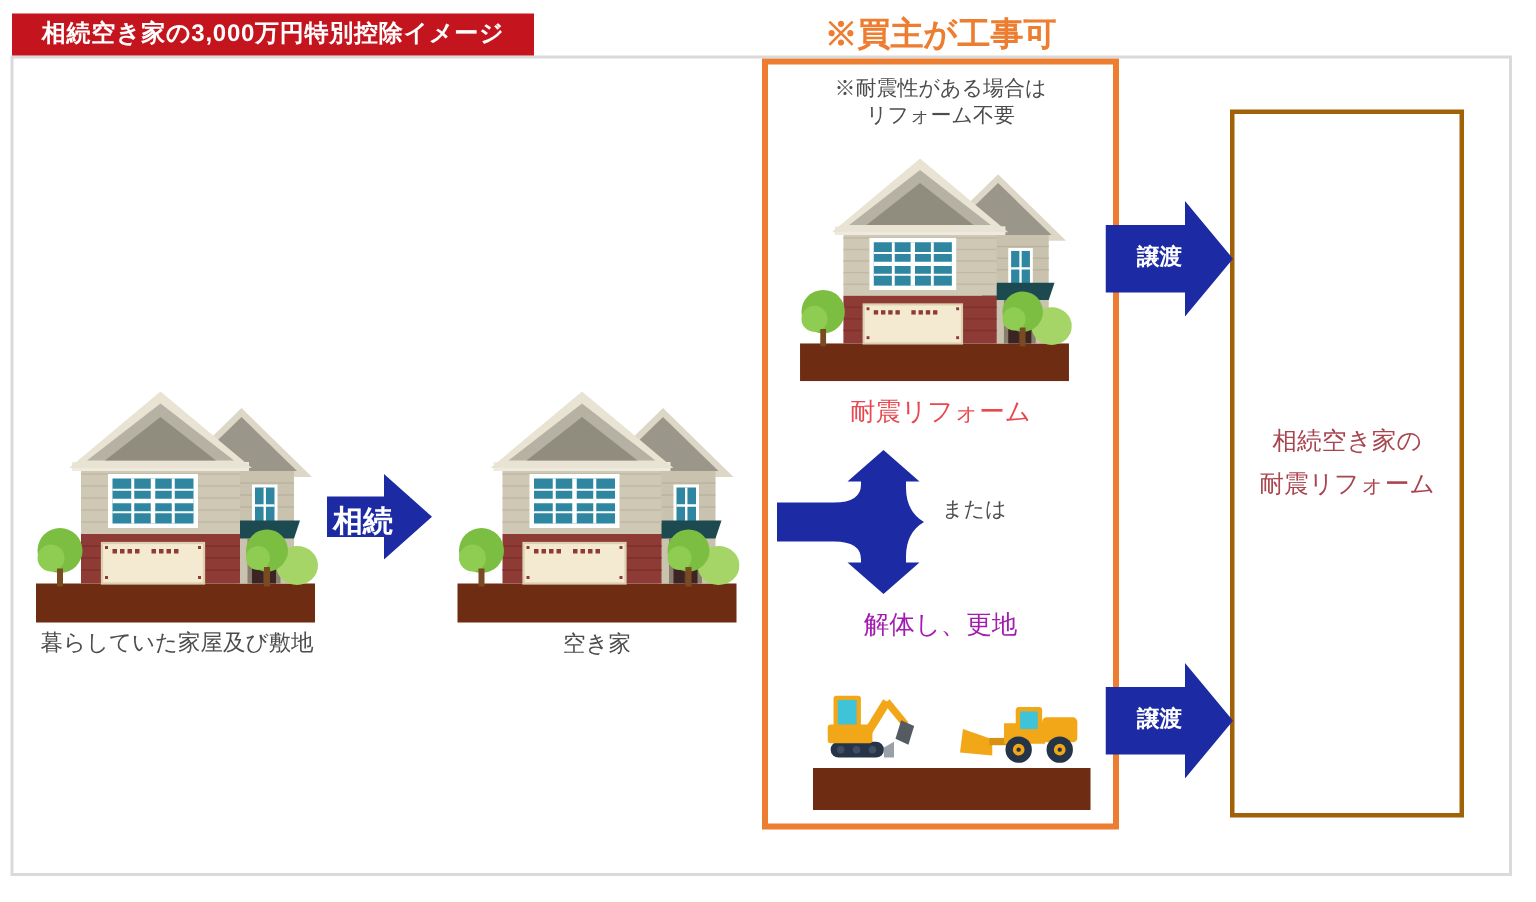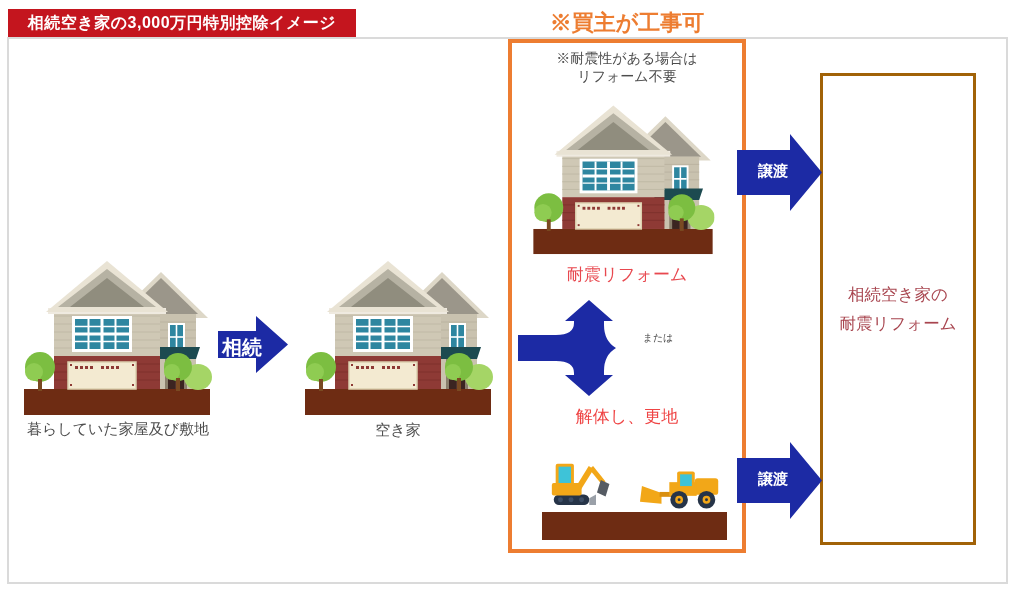"または" .or-label { font-size: 10px -> 14px; text-align: center -> none }
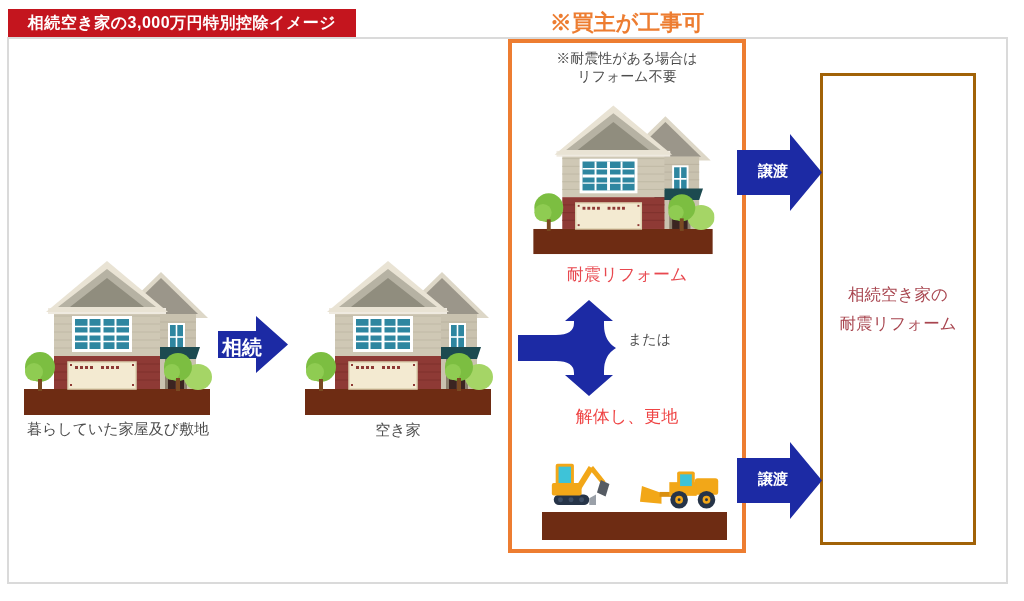"解体し、更地" .demolish-label { color: #ef4444 -> #a21caf }
